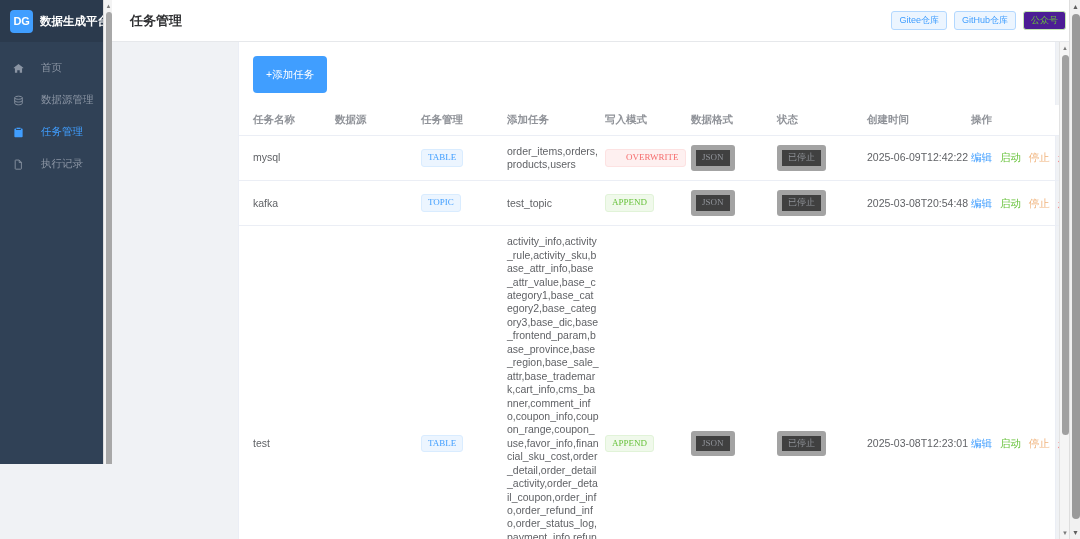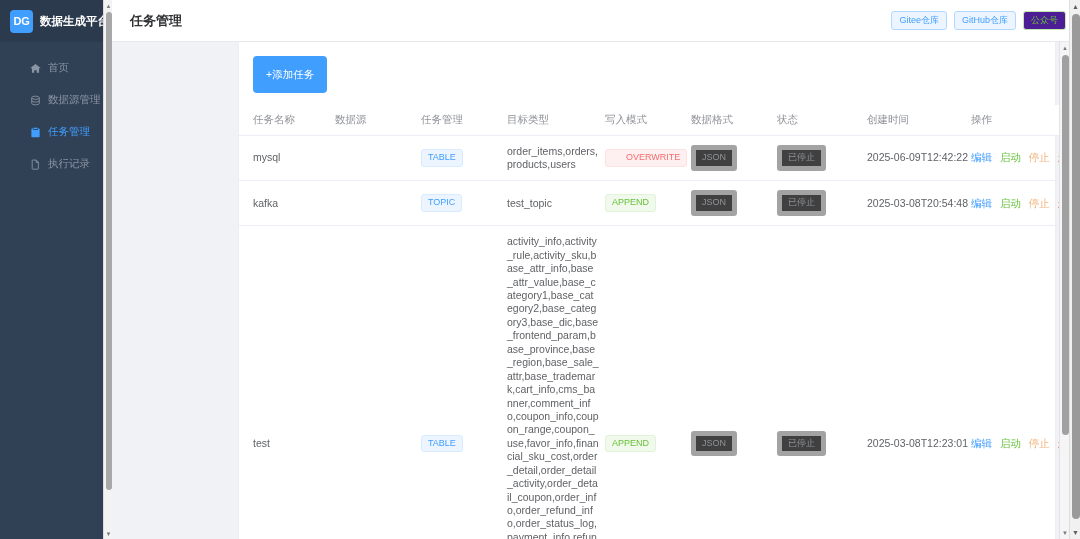"DG" .sidebar { height: 539px -> 464px }
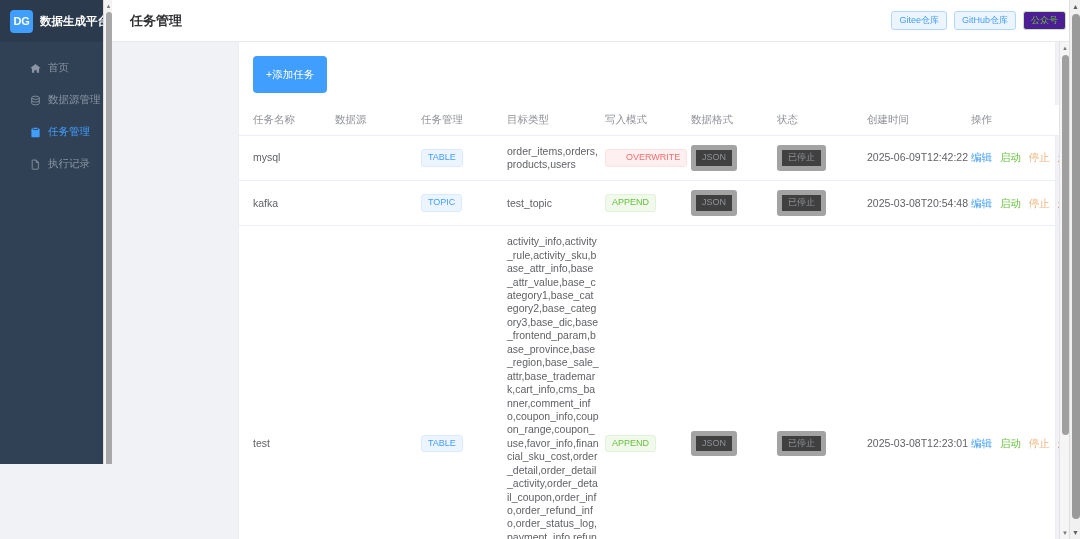"首页" .menu-item { gap: 7px -> 17px; padding-left: 30px -> 13px }
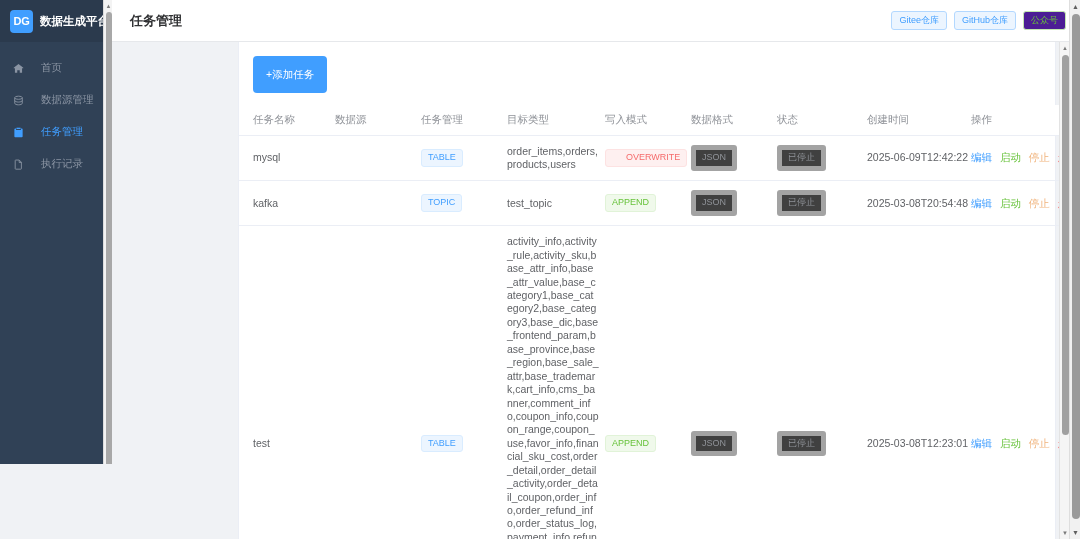"任务名称" table.tbl thead th { font-weight: normal -> bold }
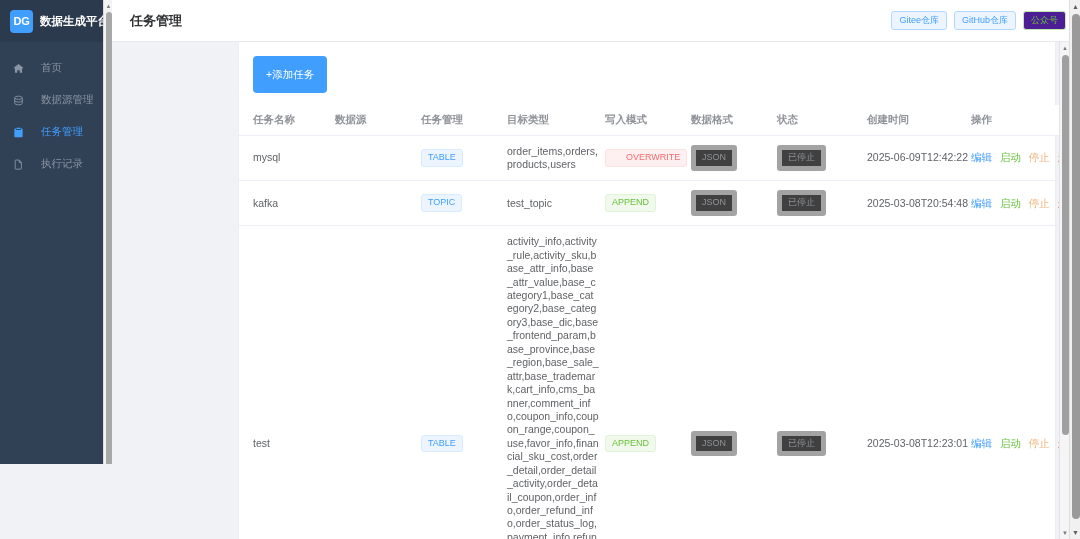"目标类型" th { text: 目标类型 -> 添加任务 }
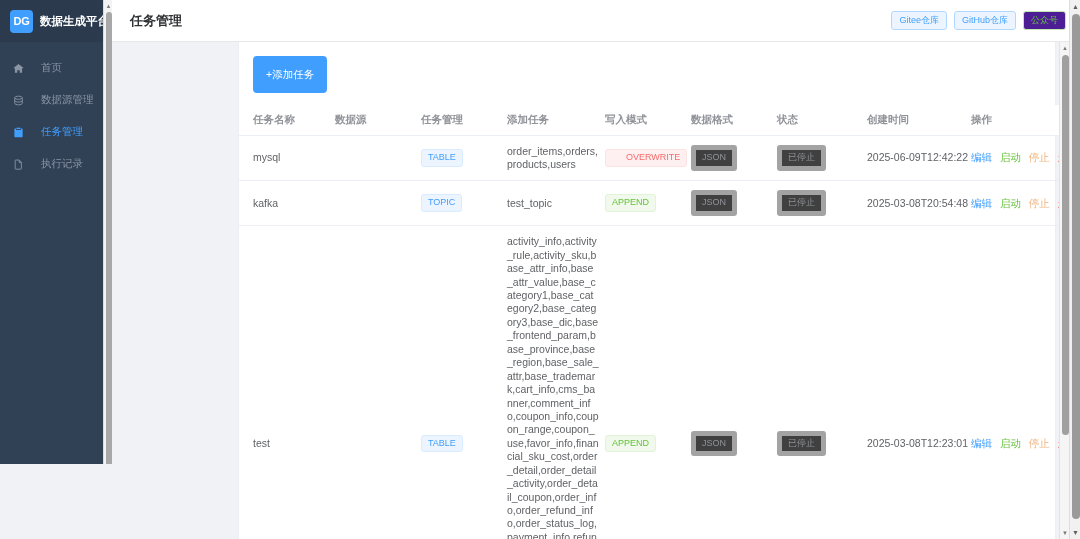"TABLE" .pill { font-family: none -> Liberation Serif, serif }
